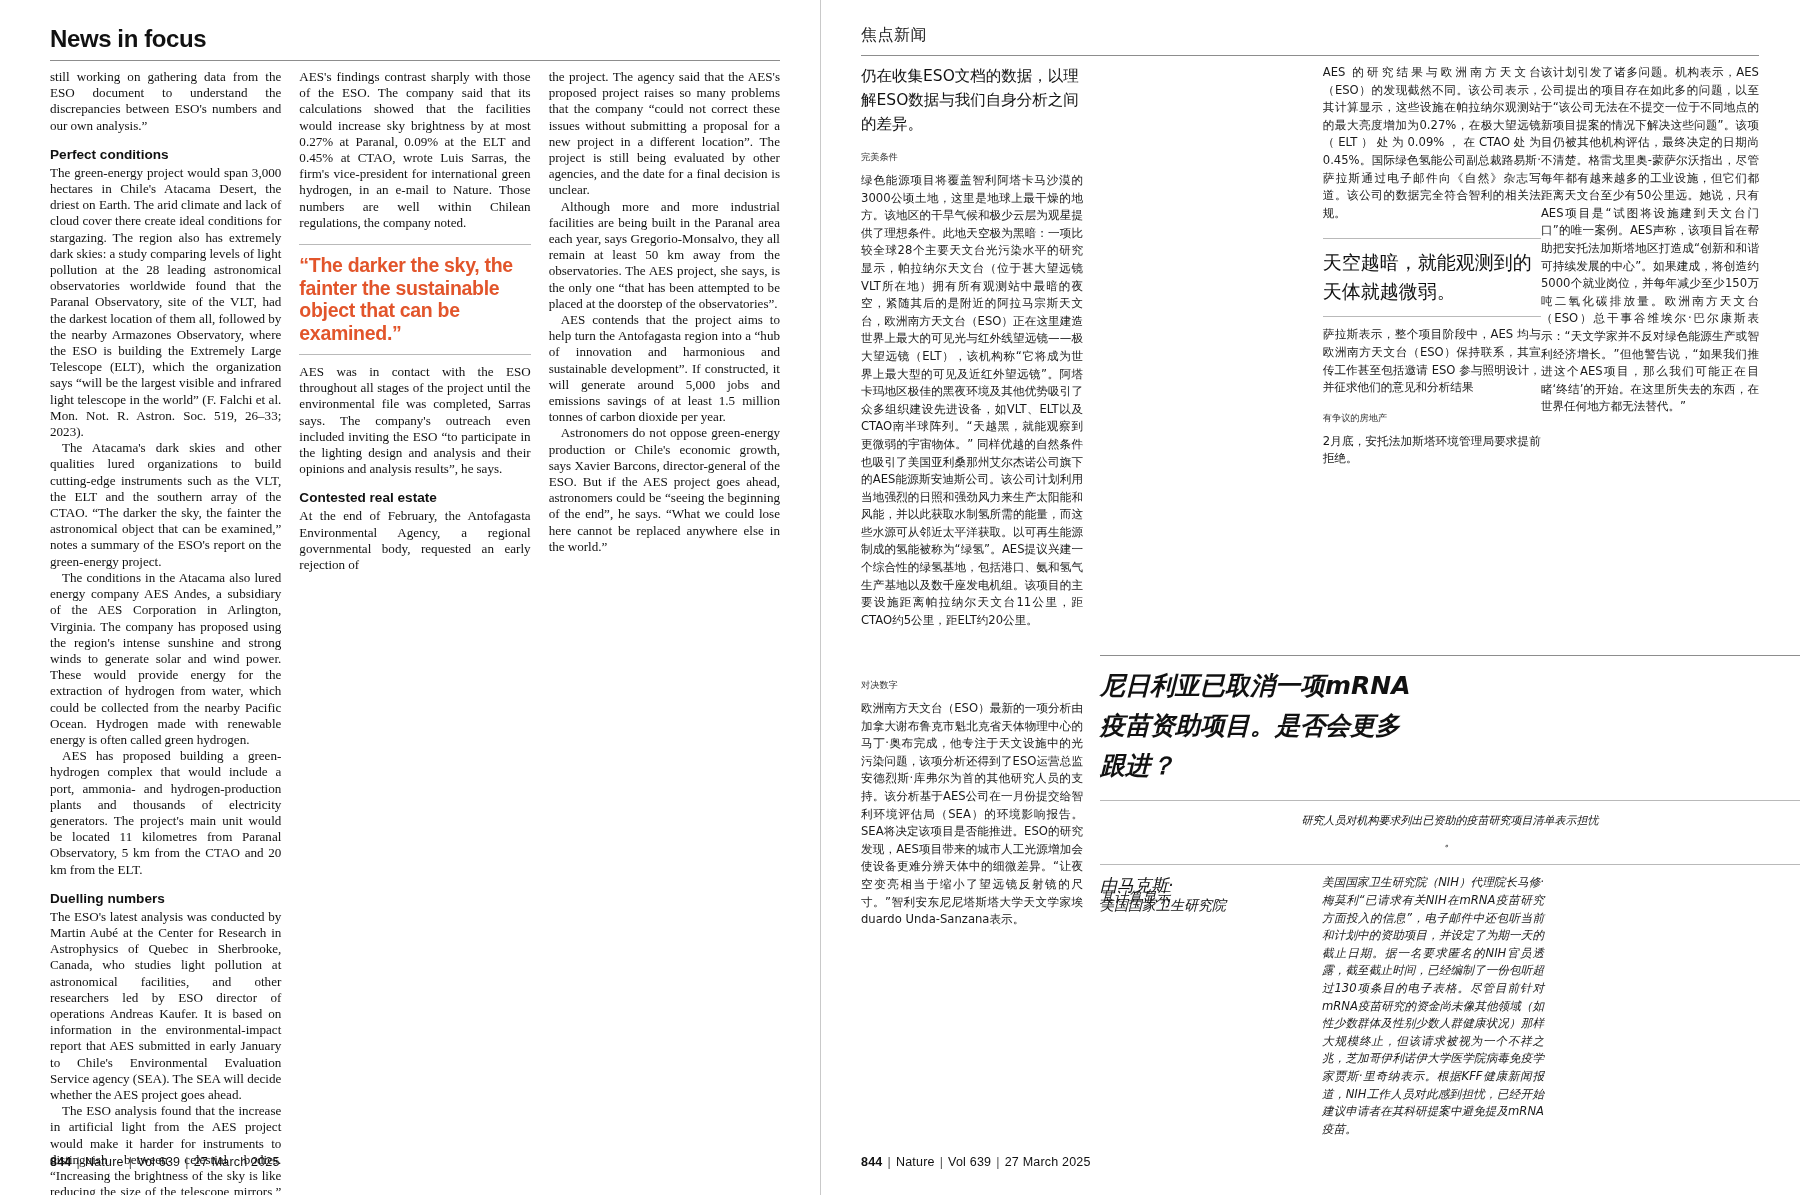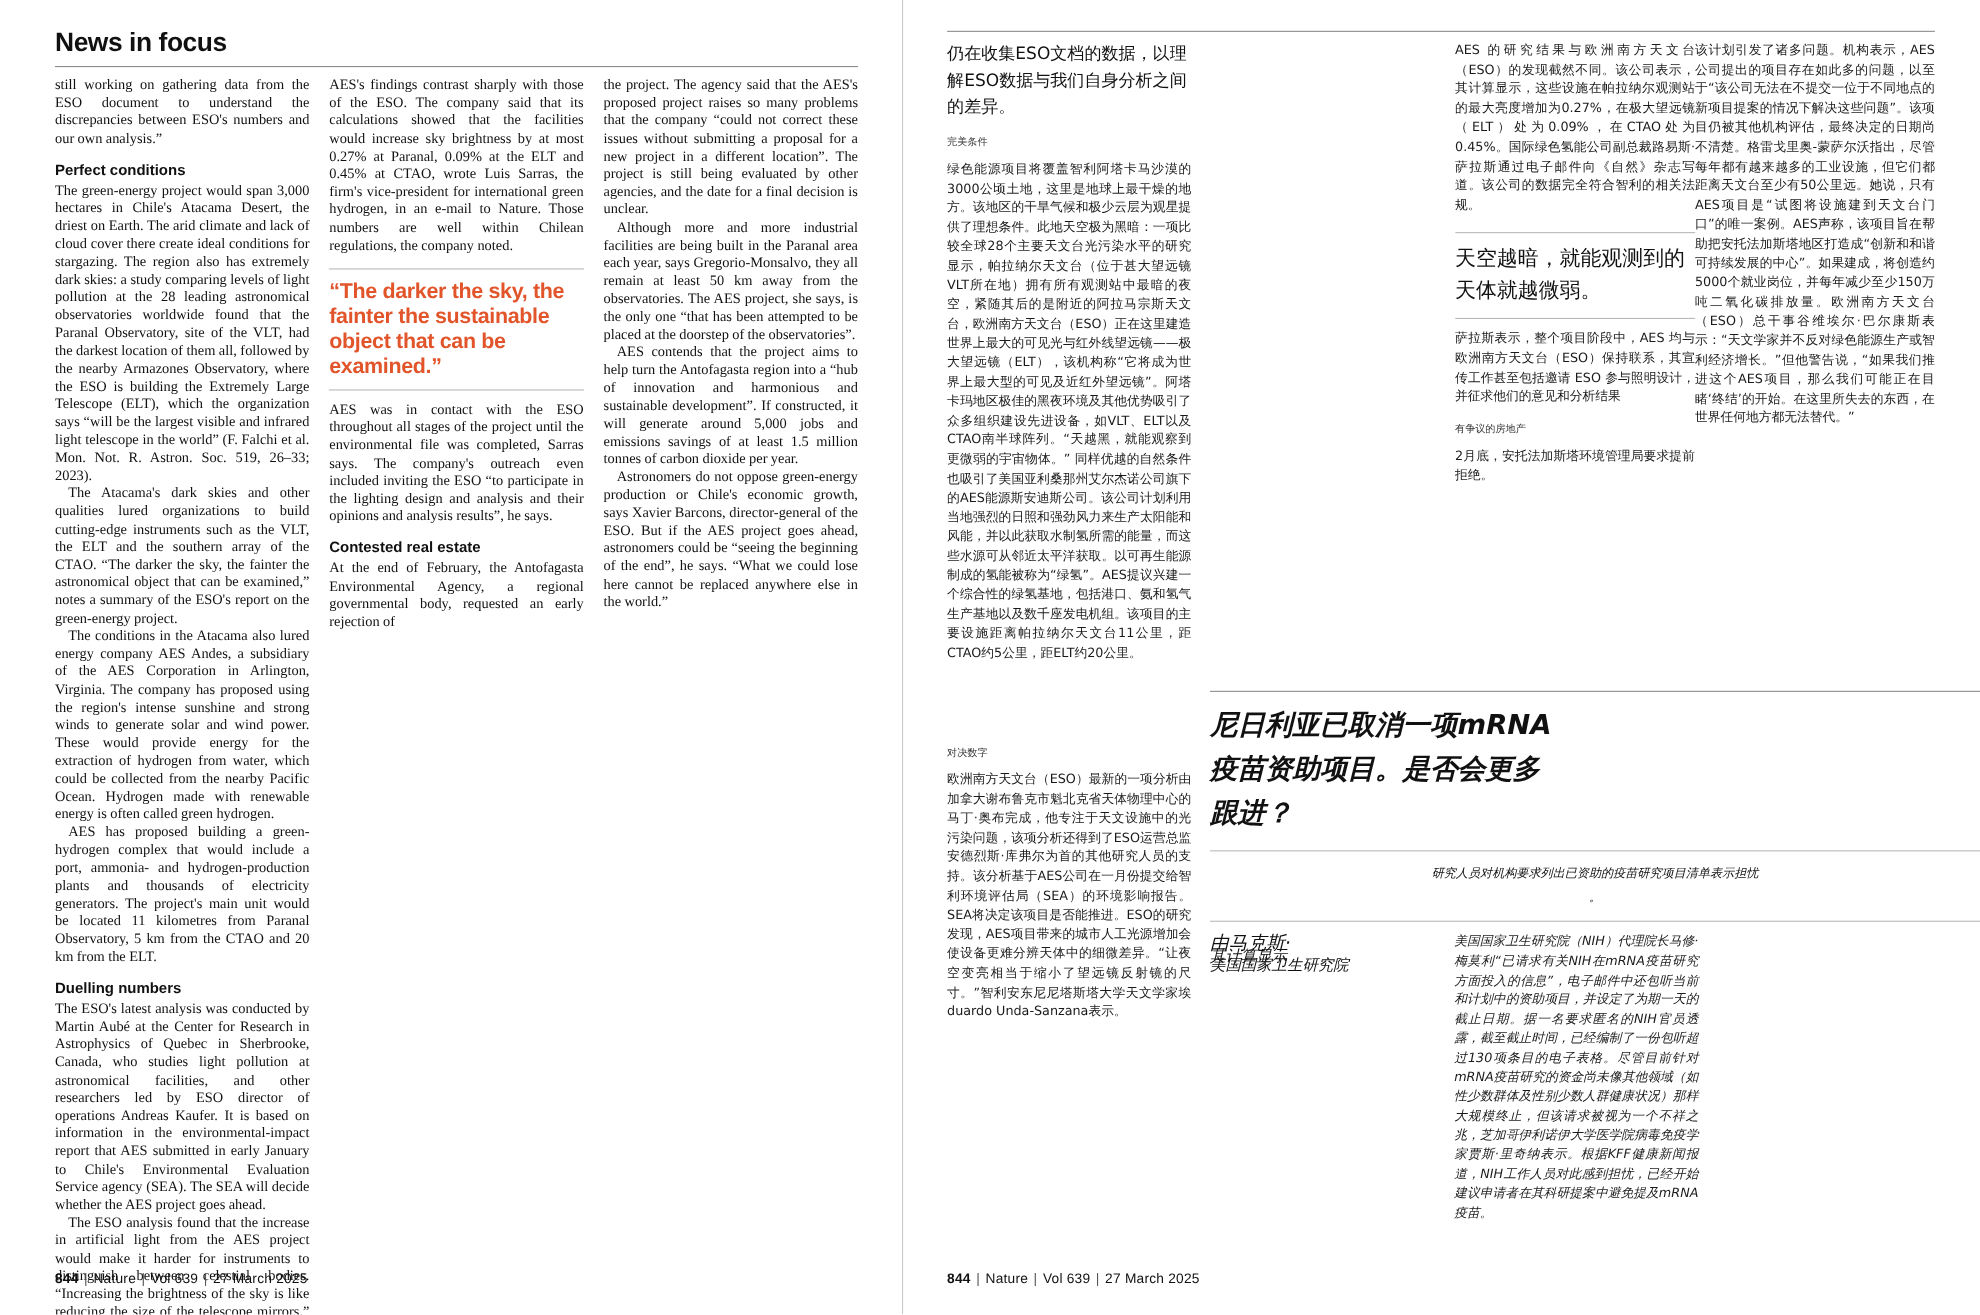"焦点新闻" div.masthead-cn { html: none -> <div>焦点新闻</div> }
